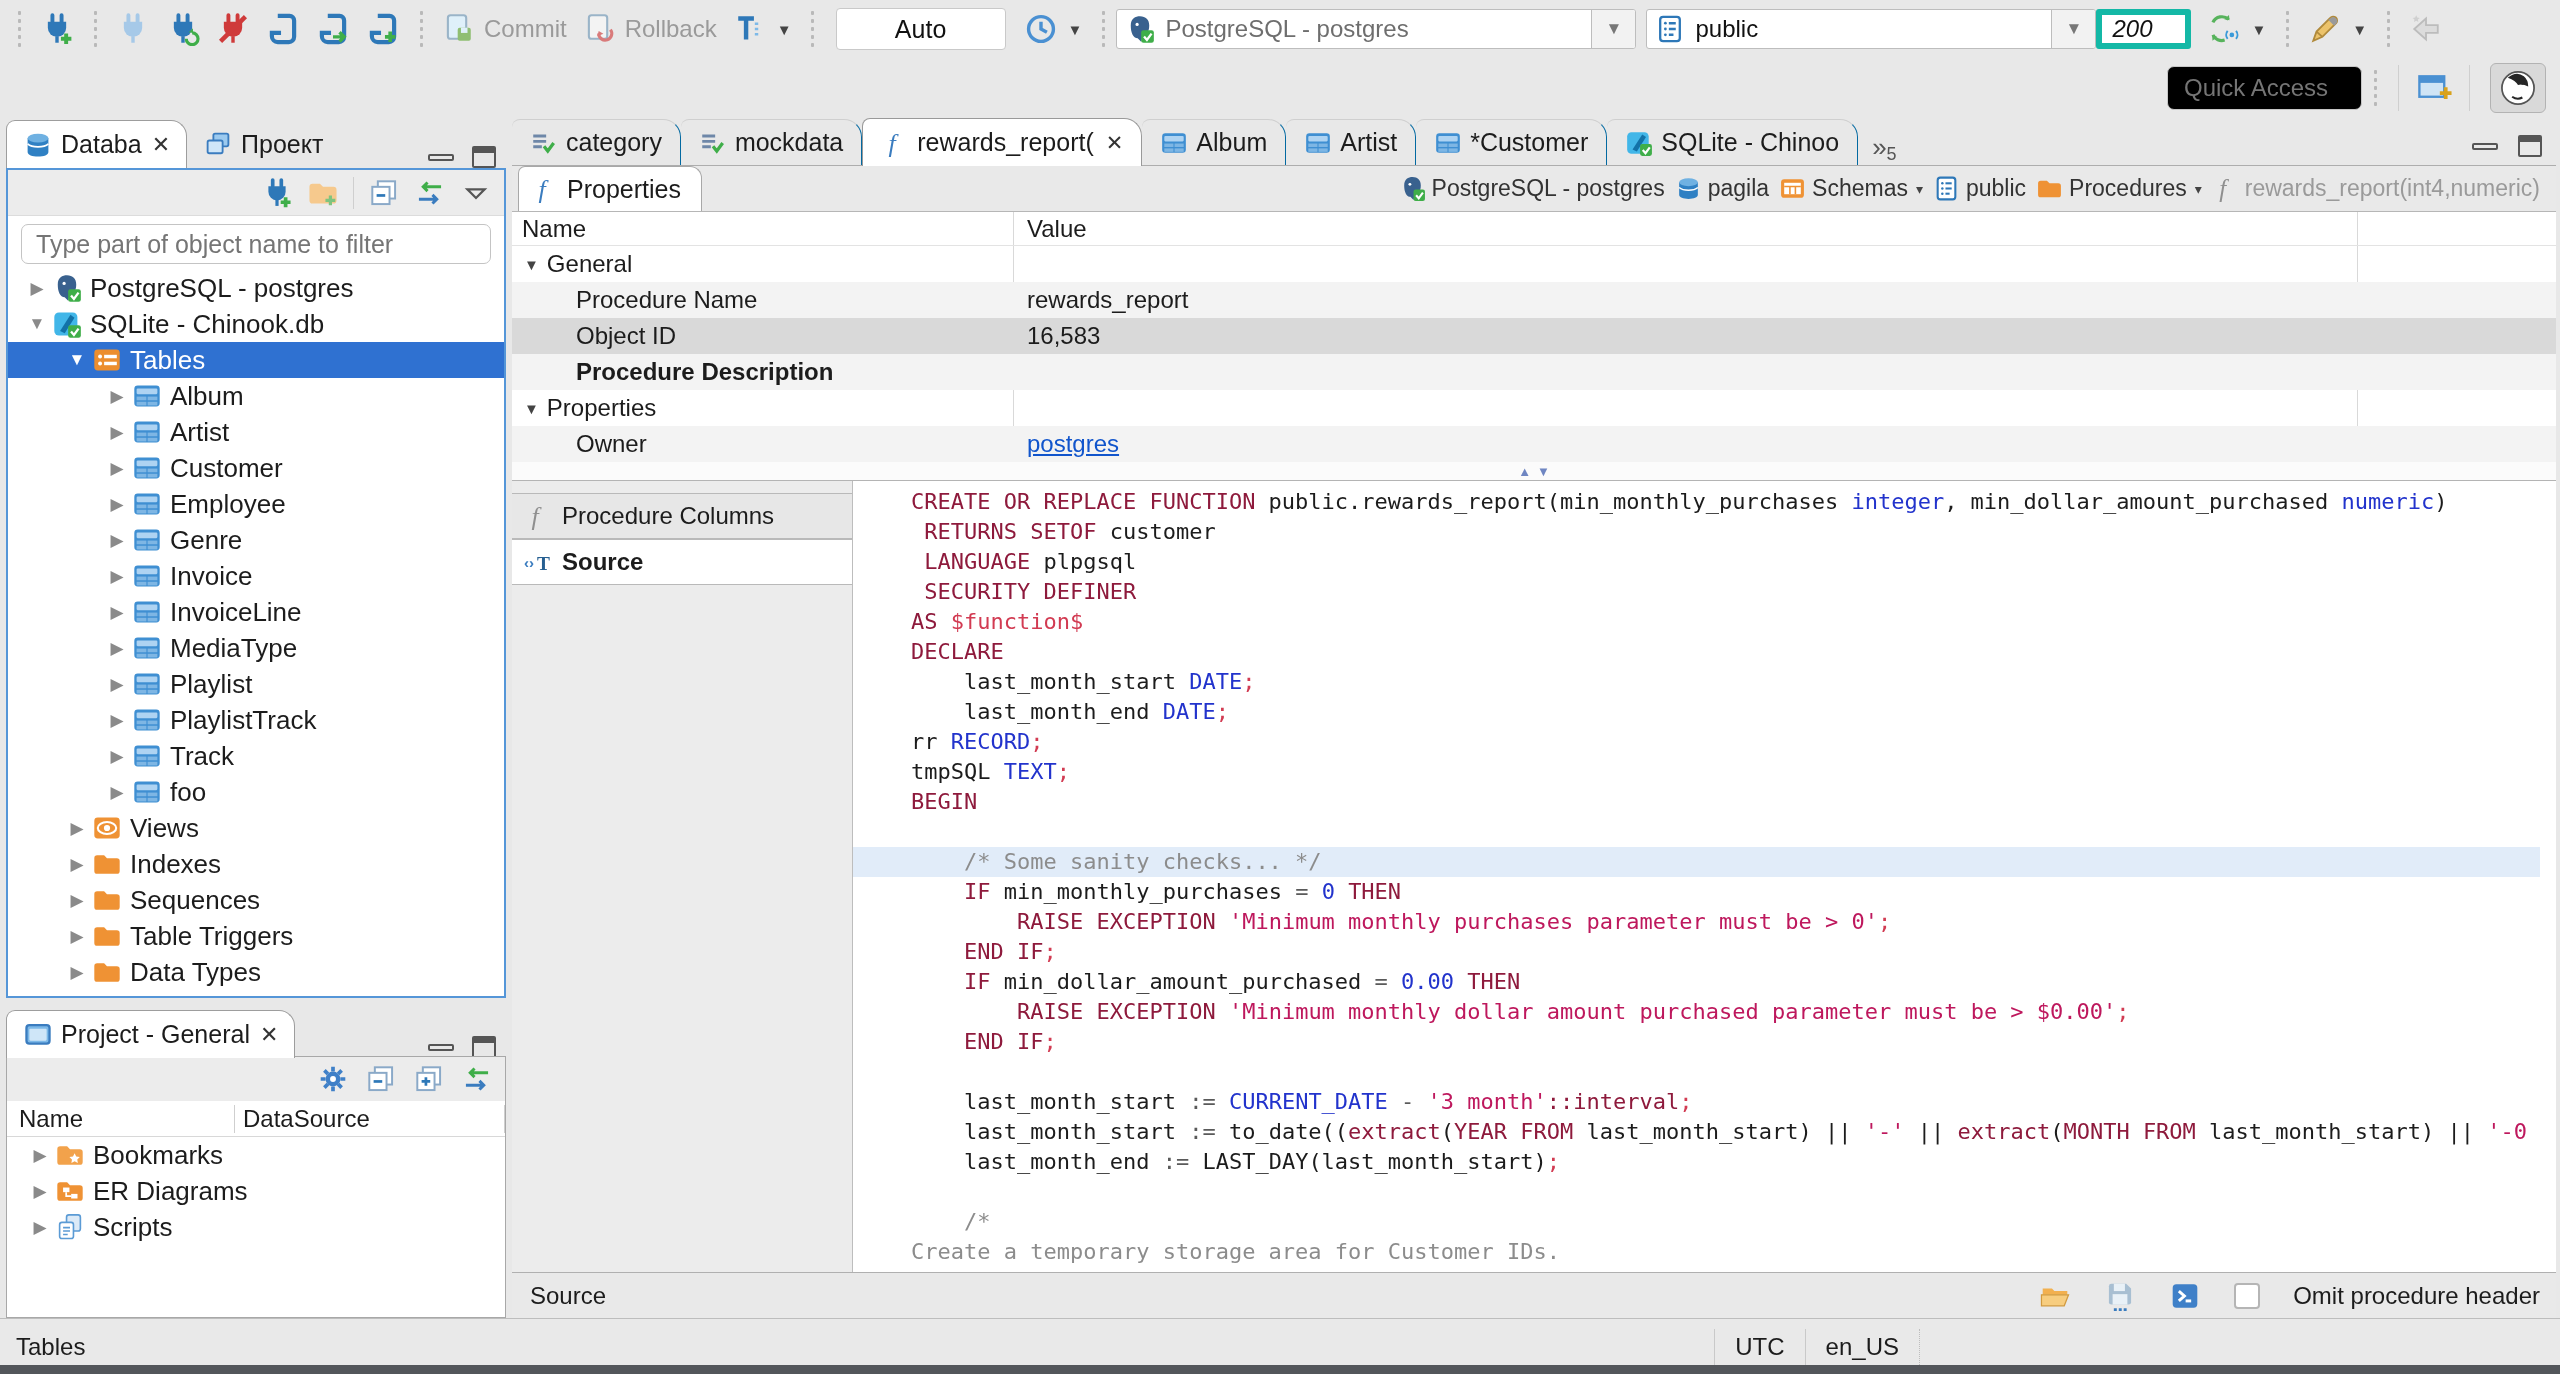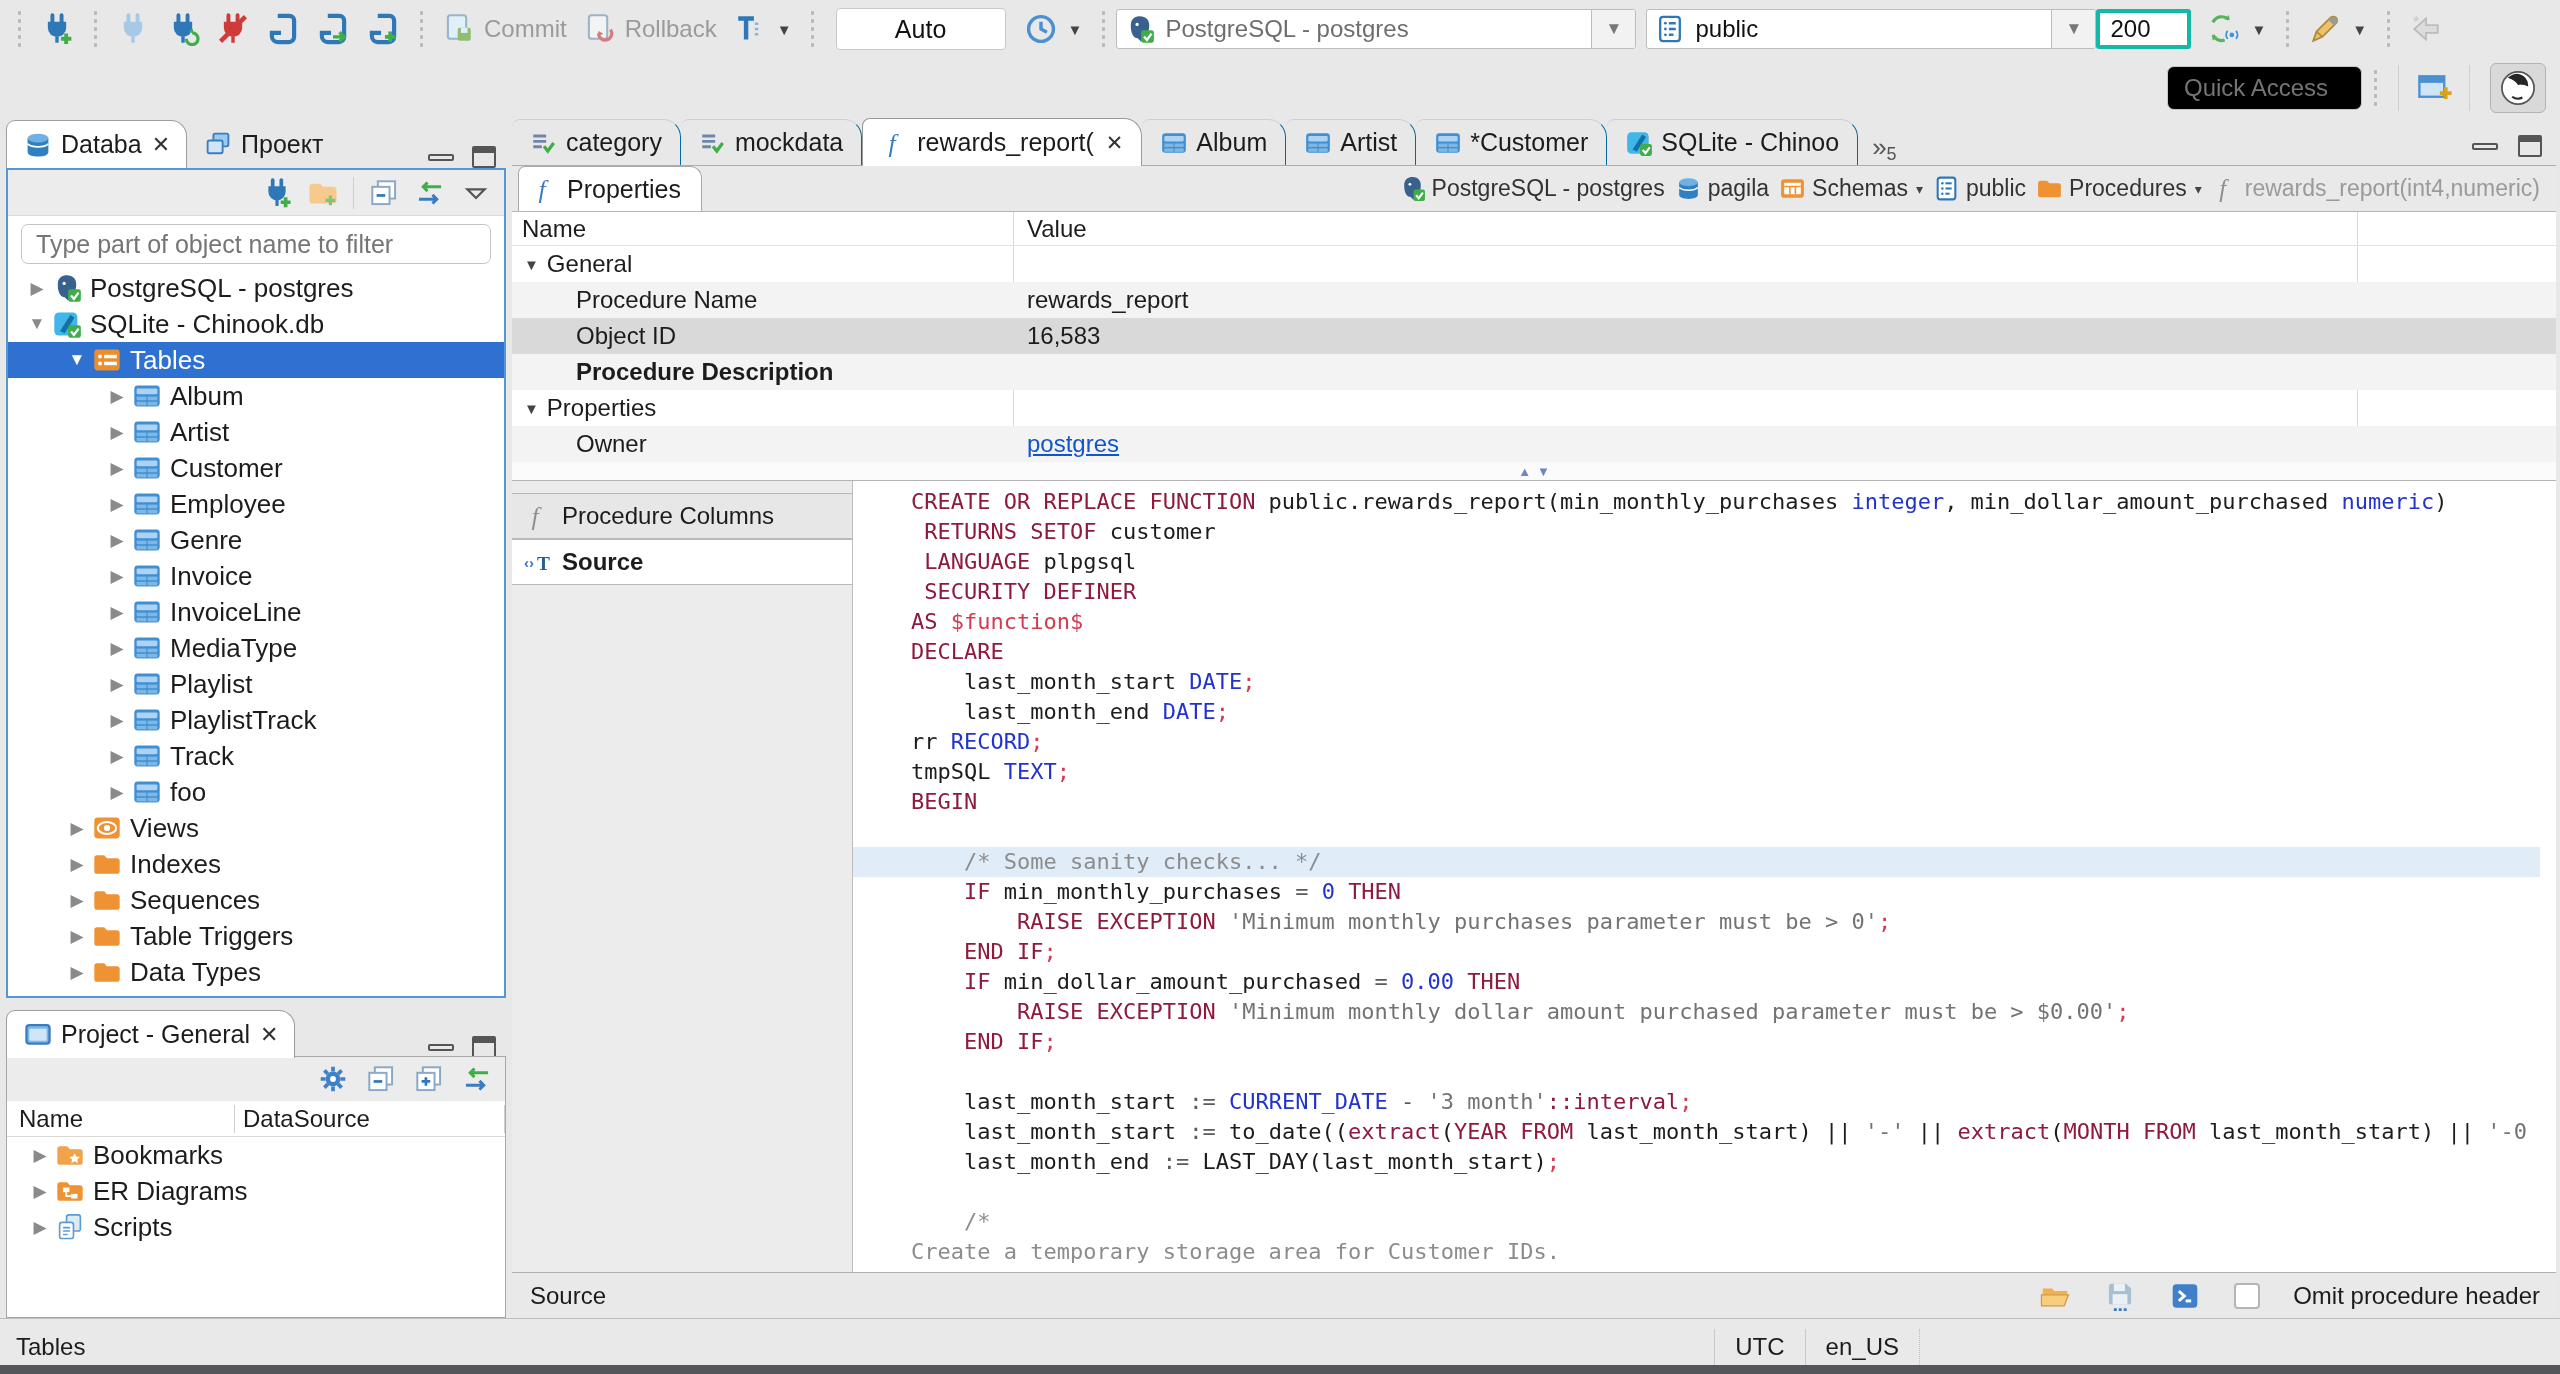"200" #fetch-input { border: 4px solid #14b8a6 -> 6px solid #14b8a6; font-style: none -> italic }
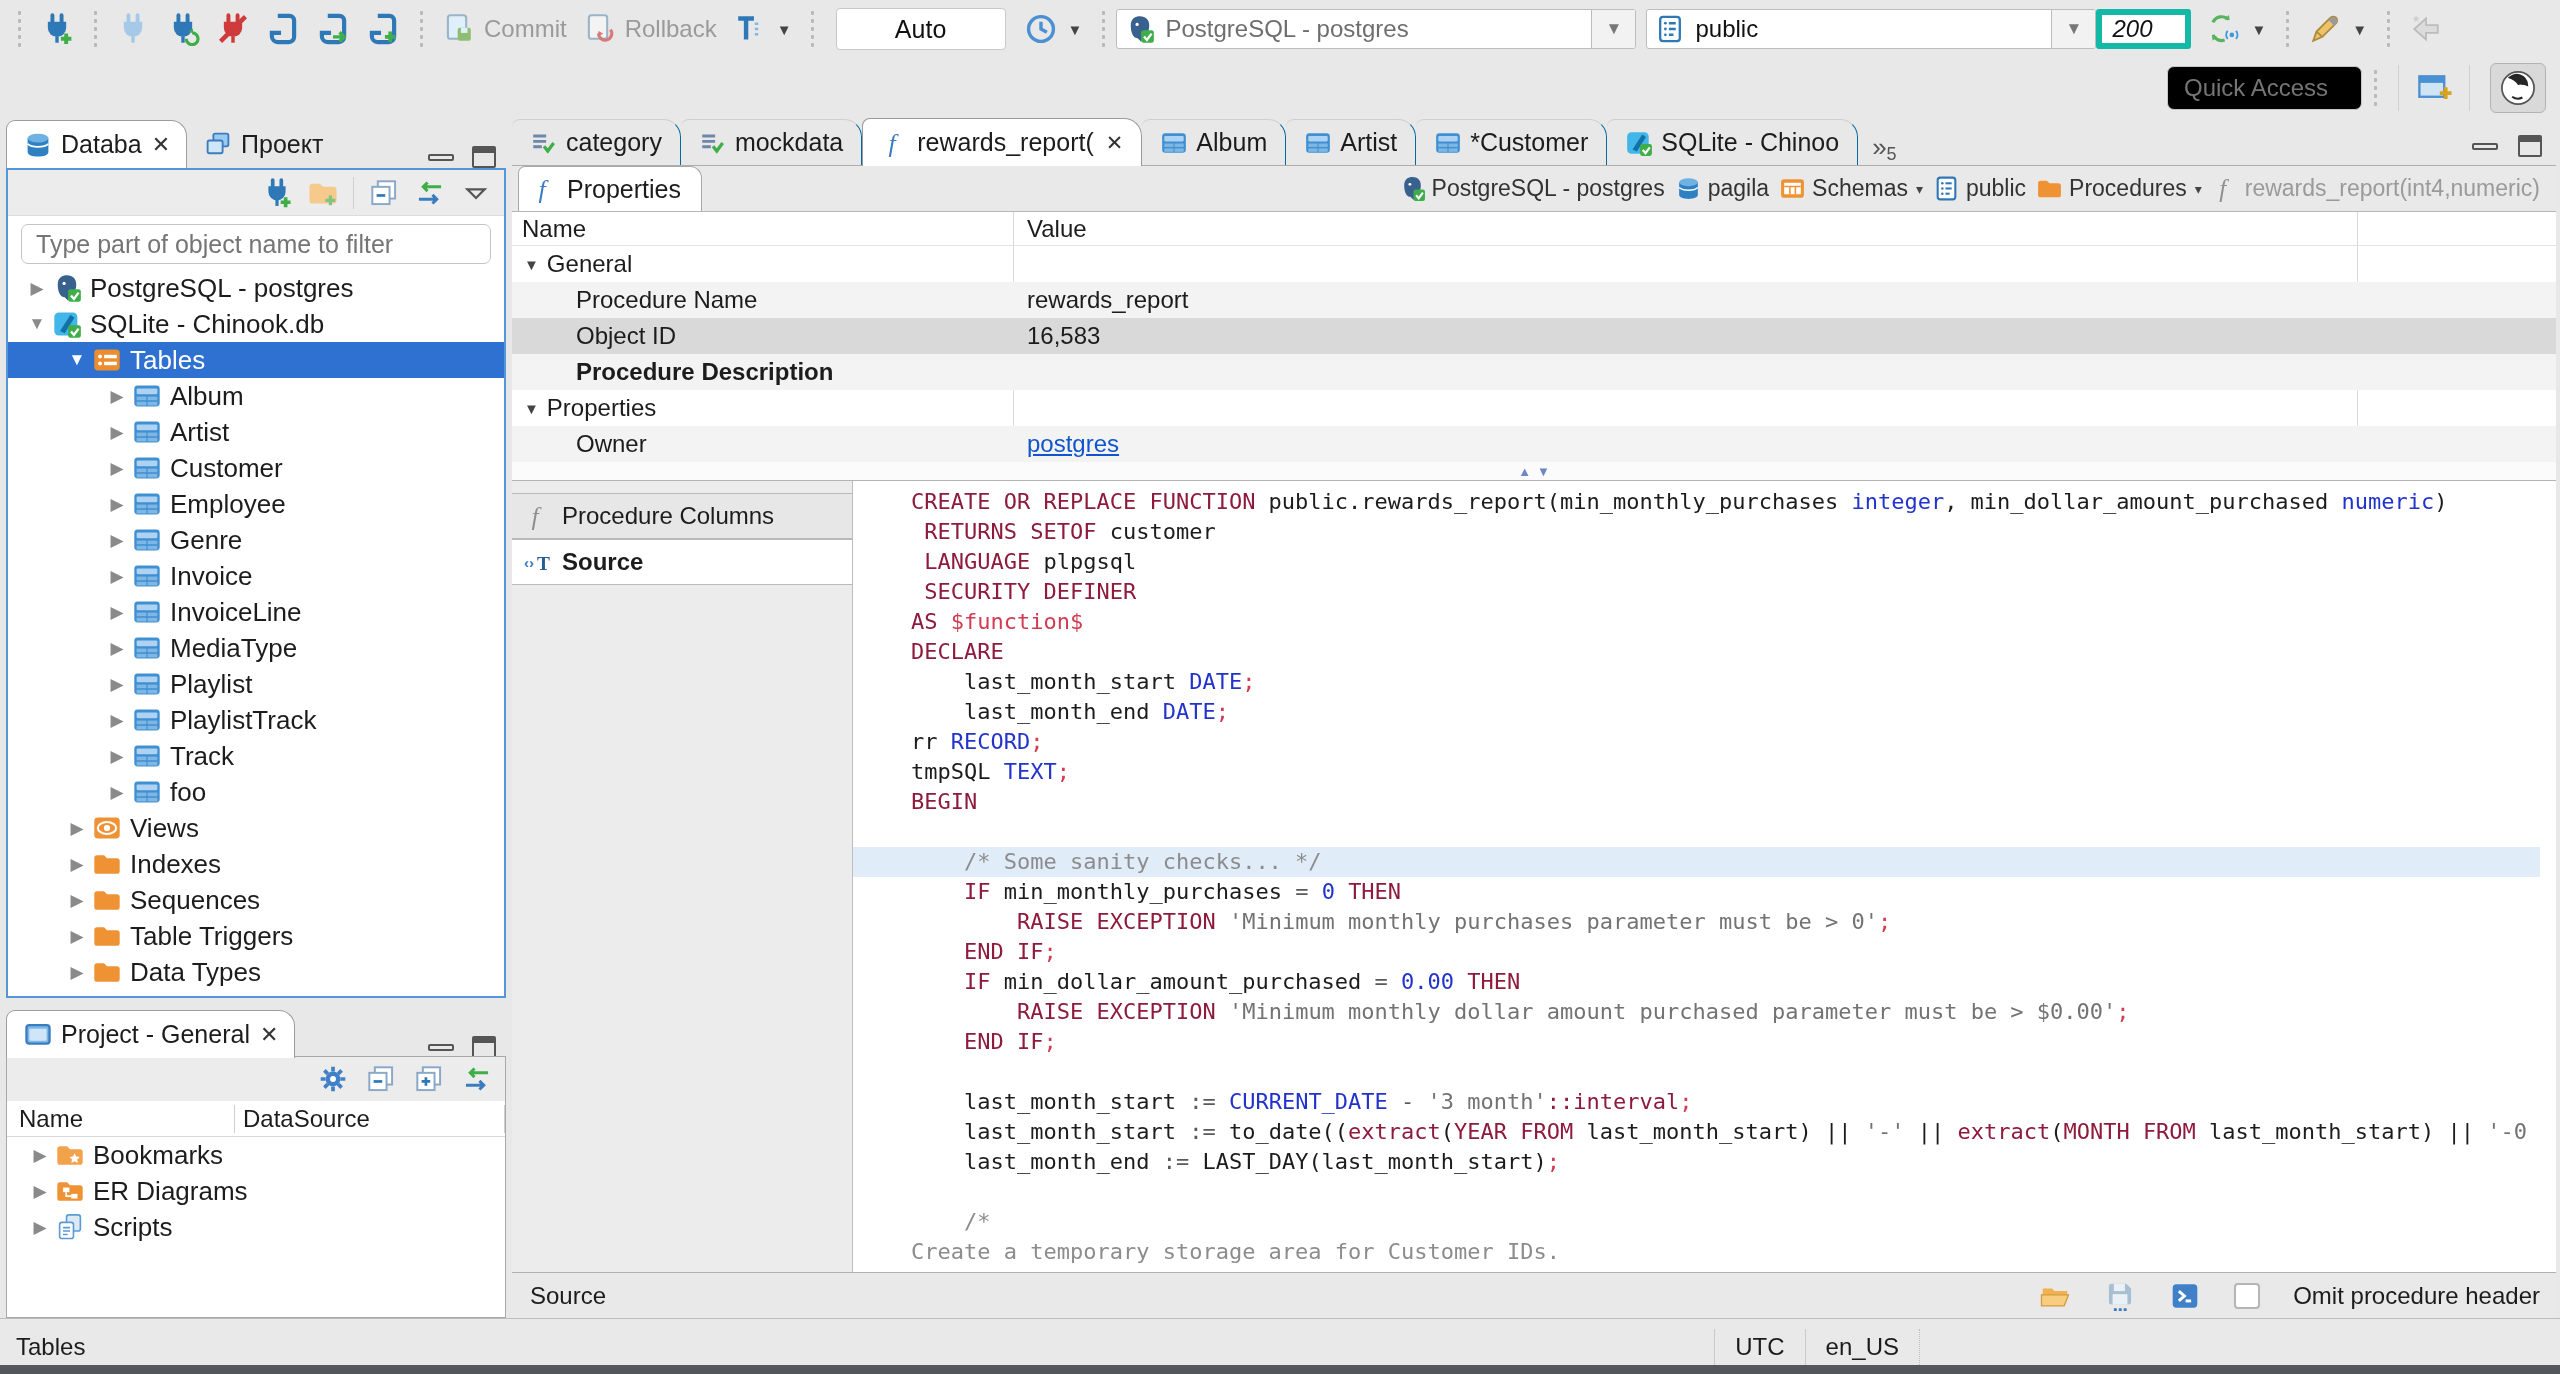"'Minimum monthly purchases parameter" .c-s { color: #737373 -> #be185d }
